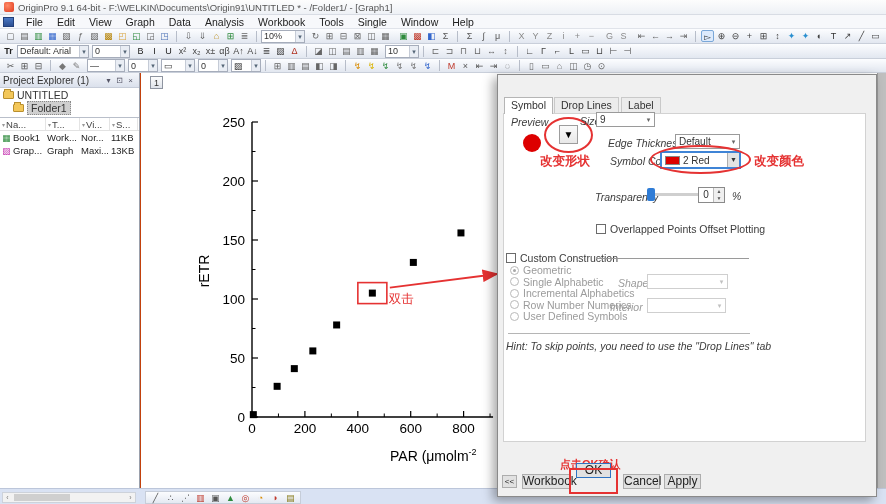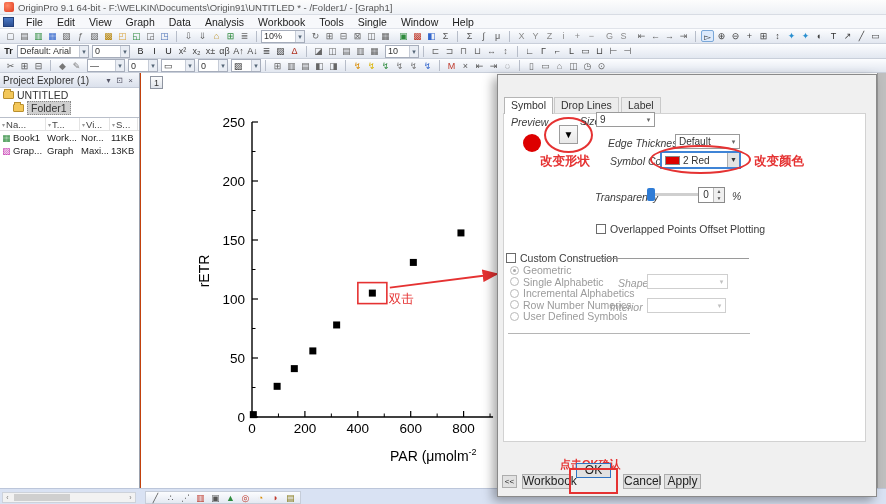"Hint: To skip points, you" span.dlbl { html: none -> <span>Hint: To skip points, you need to use the "Drop Lines" tab</span> }
